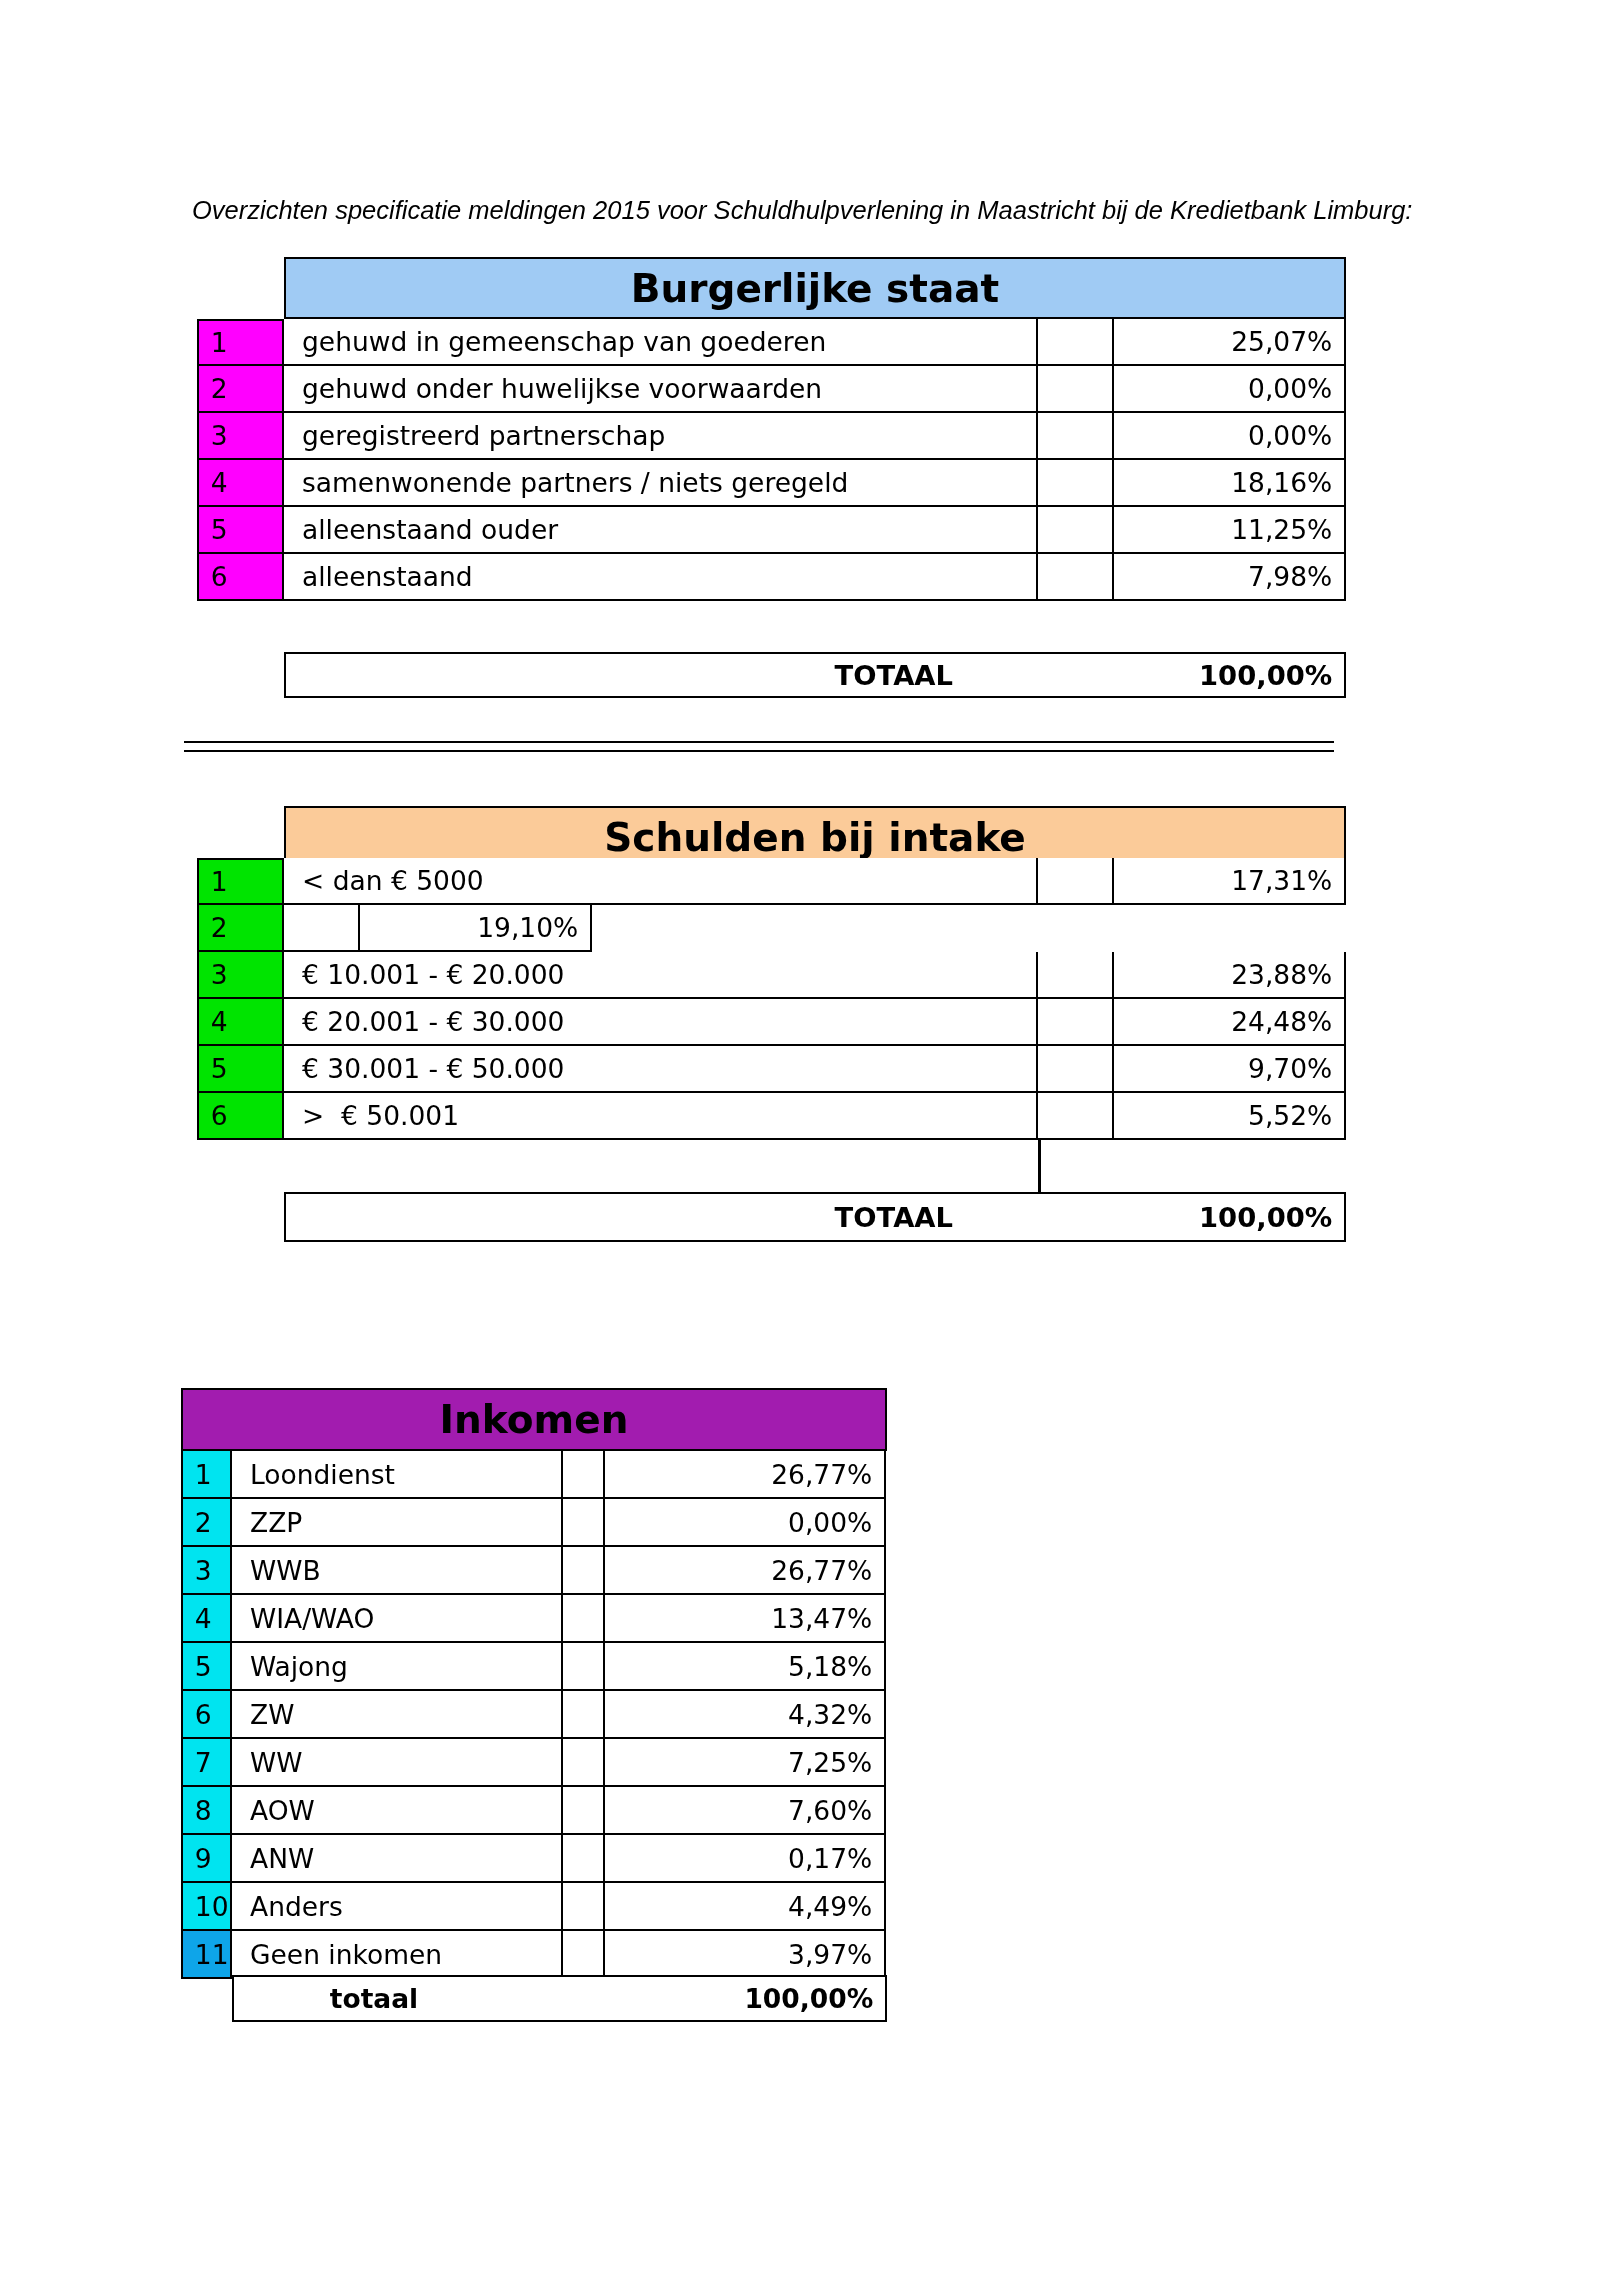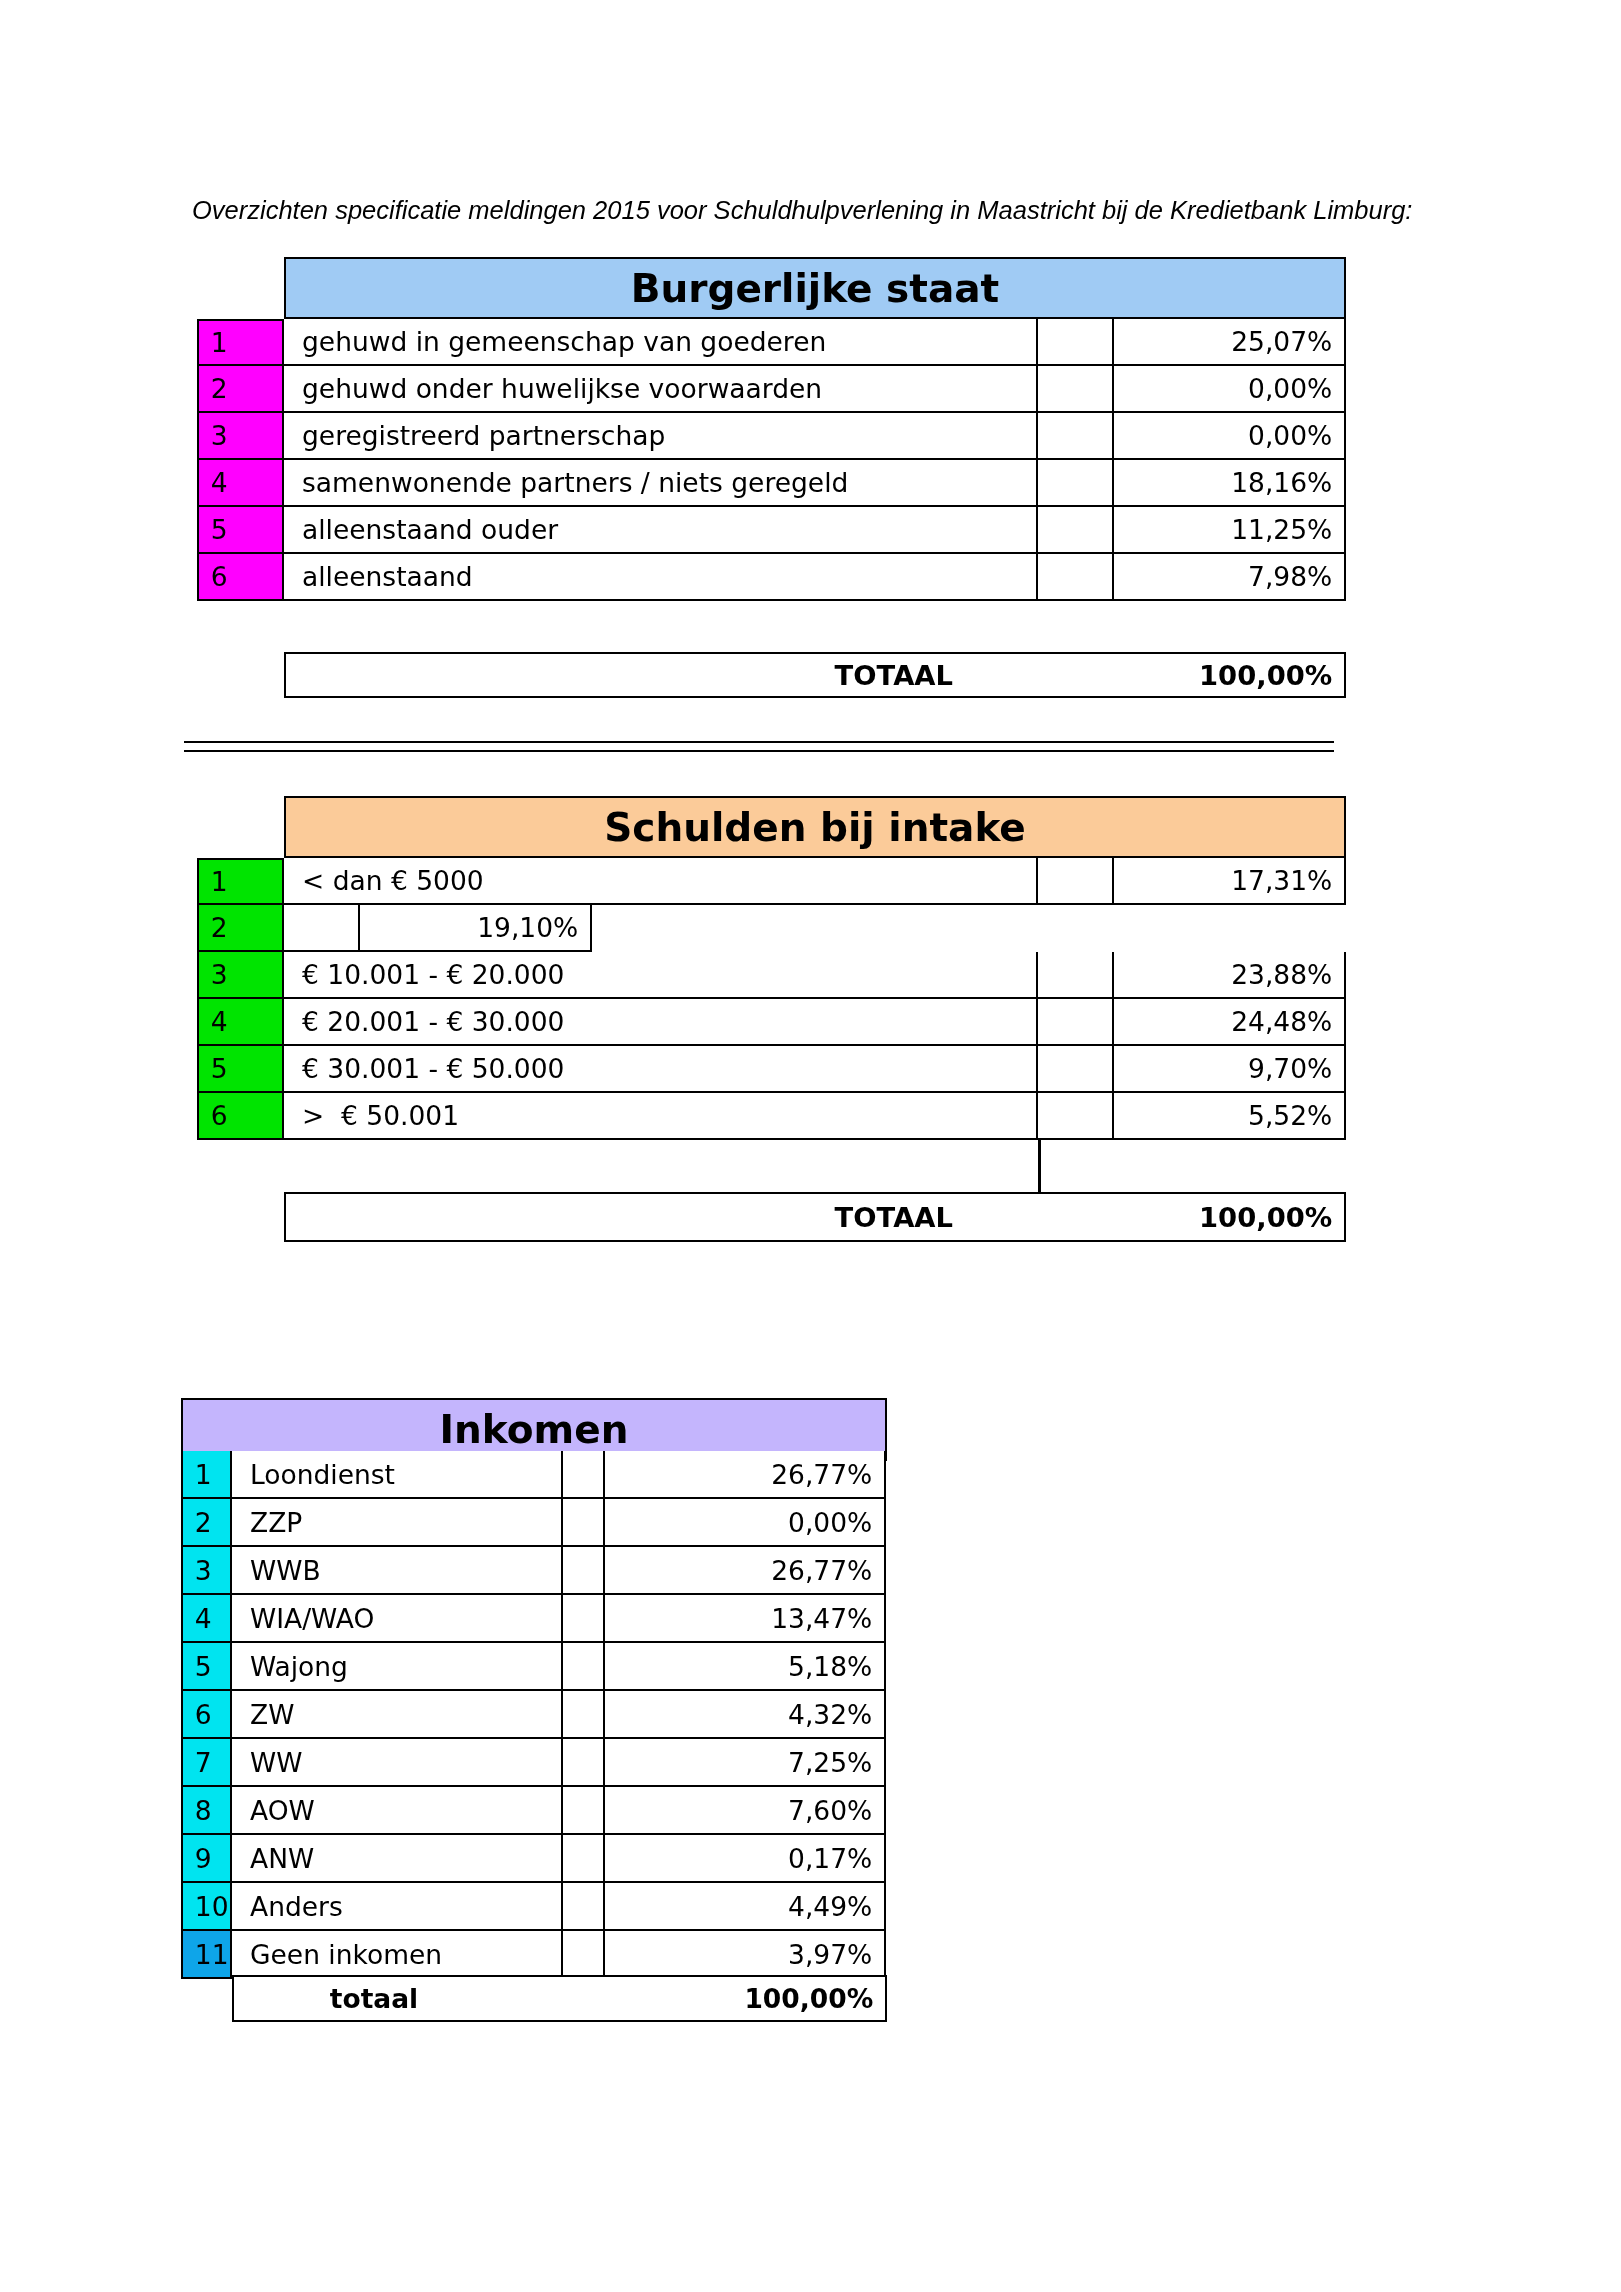"Schulden bij intake" div.hdr { margin-top: none -> 10px }
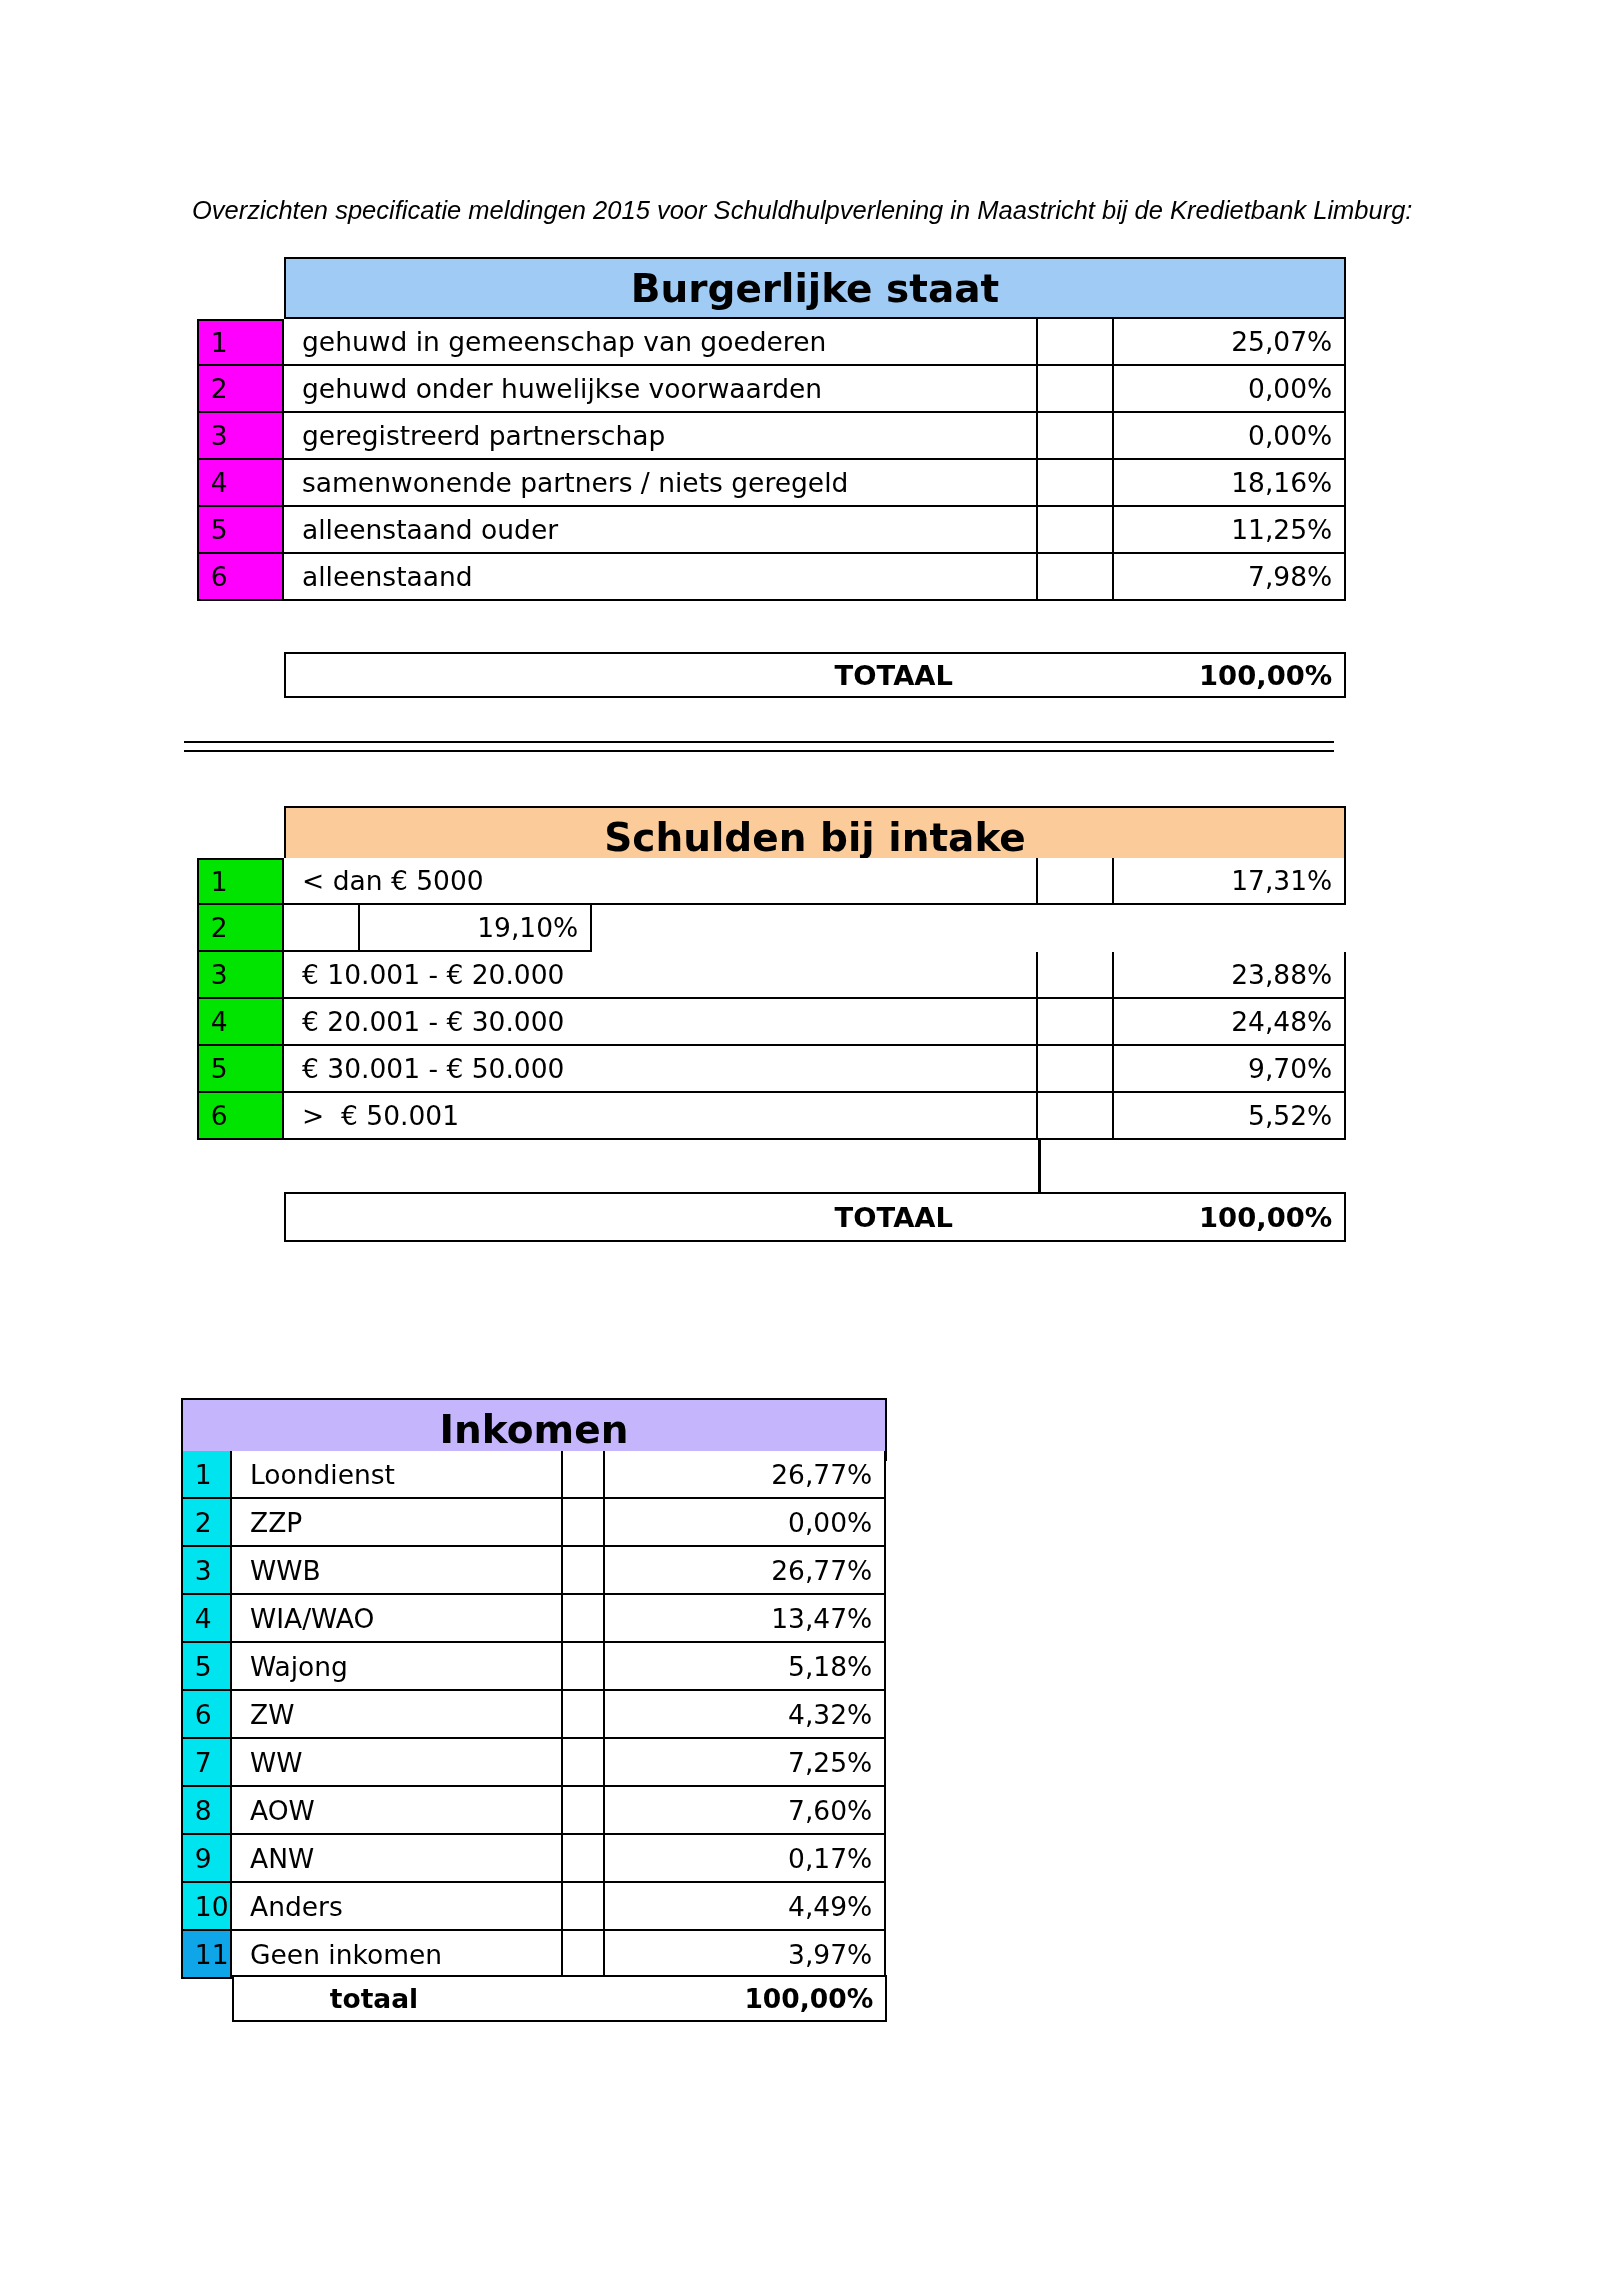"Inkomen" div.hdr { background: #c4b5fd -> #a21caf; margin-top: 10px -> none }
